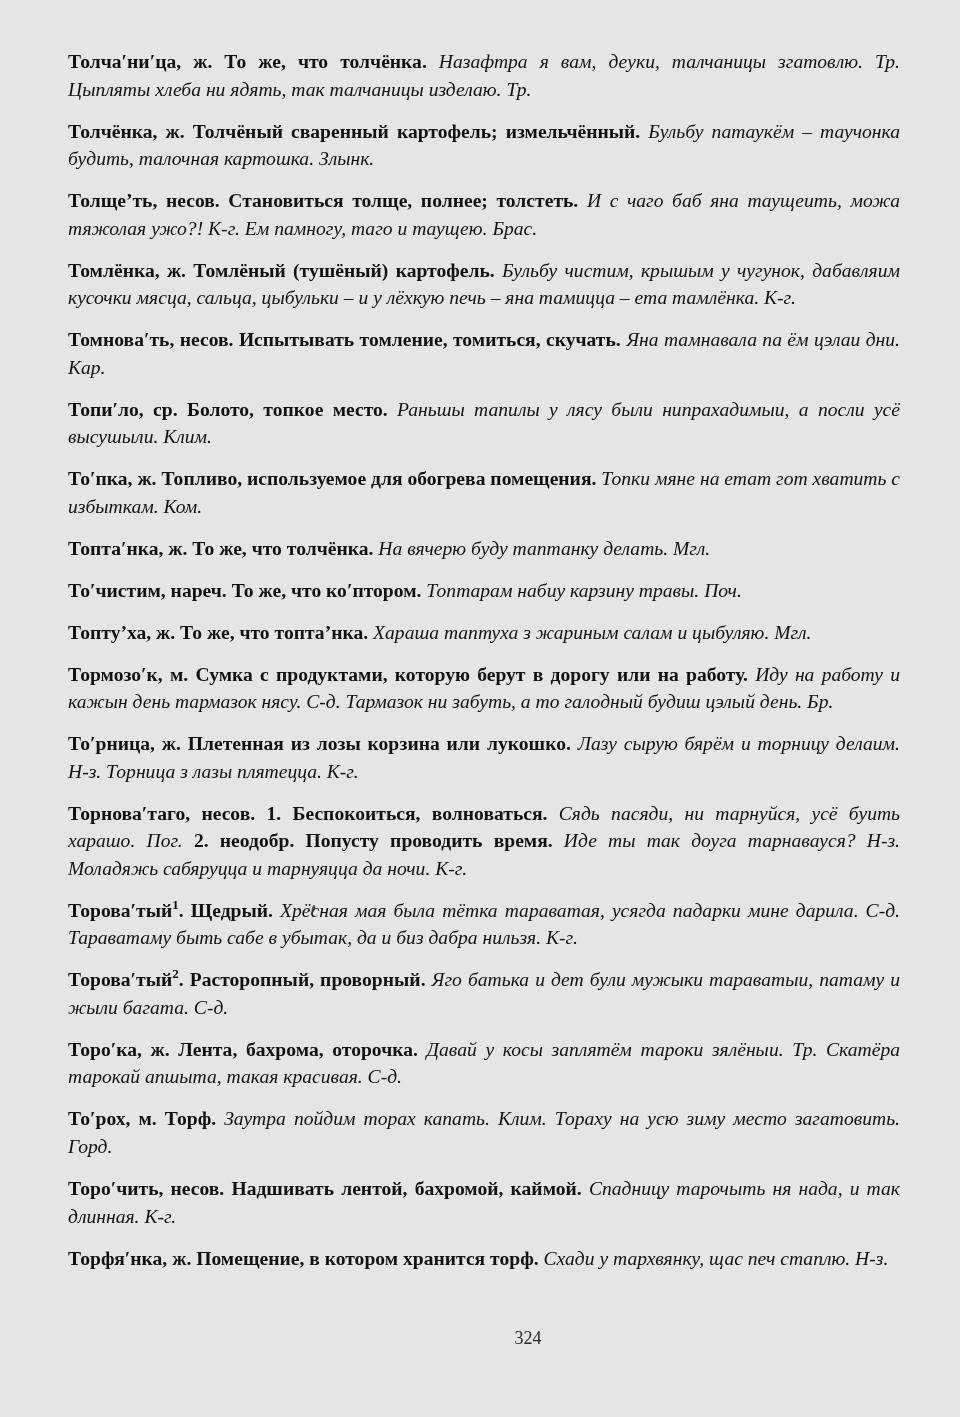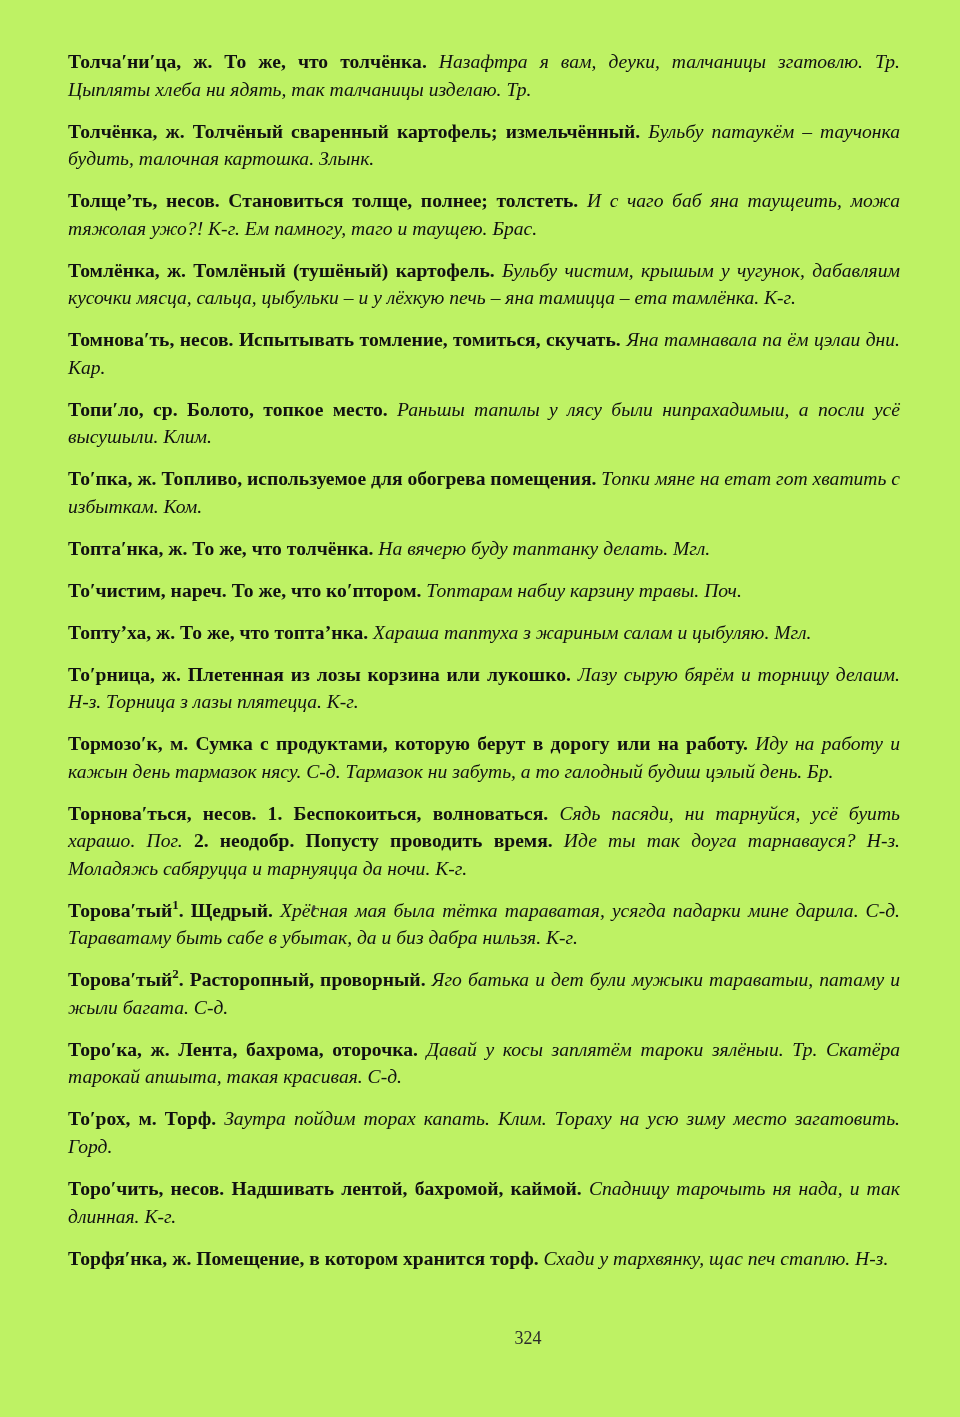"Толча′ни′ца, ж. То же, что" .page { background: #bef264 -> #e5e5e5 }
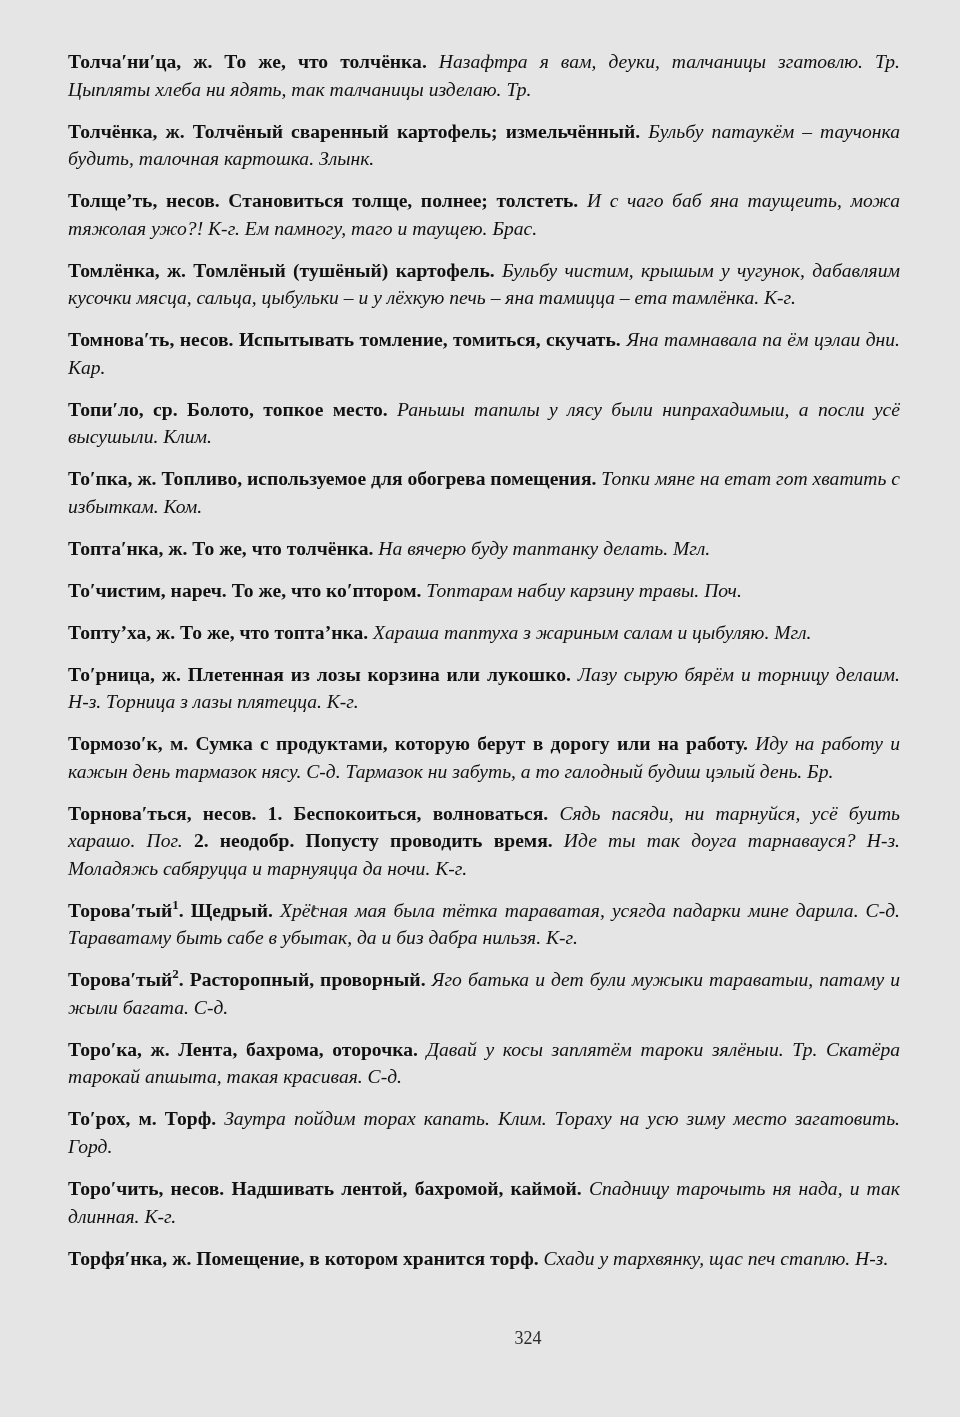"То′рница, ж. Плетенная из лозы" p.entry { order: before "Тормозо′к, м. Сумка с продуктами," -> after "Тормозо′к, м. Сумка с продуктами," }
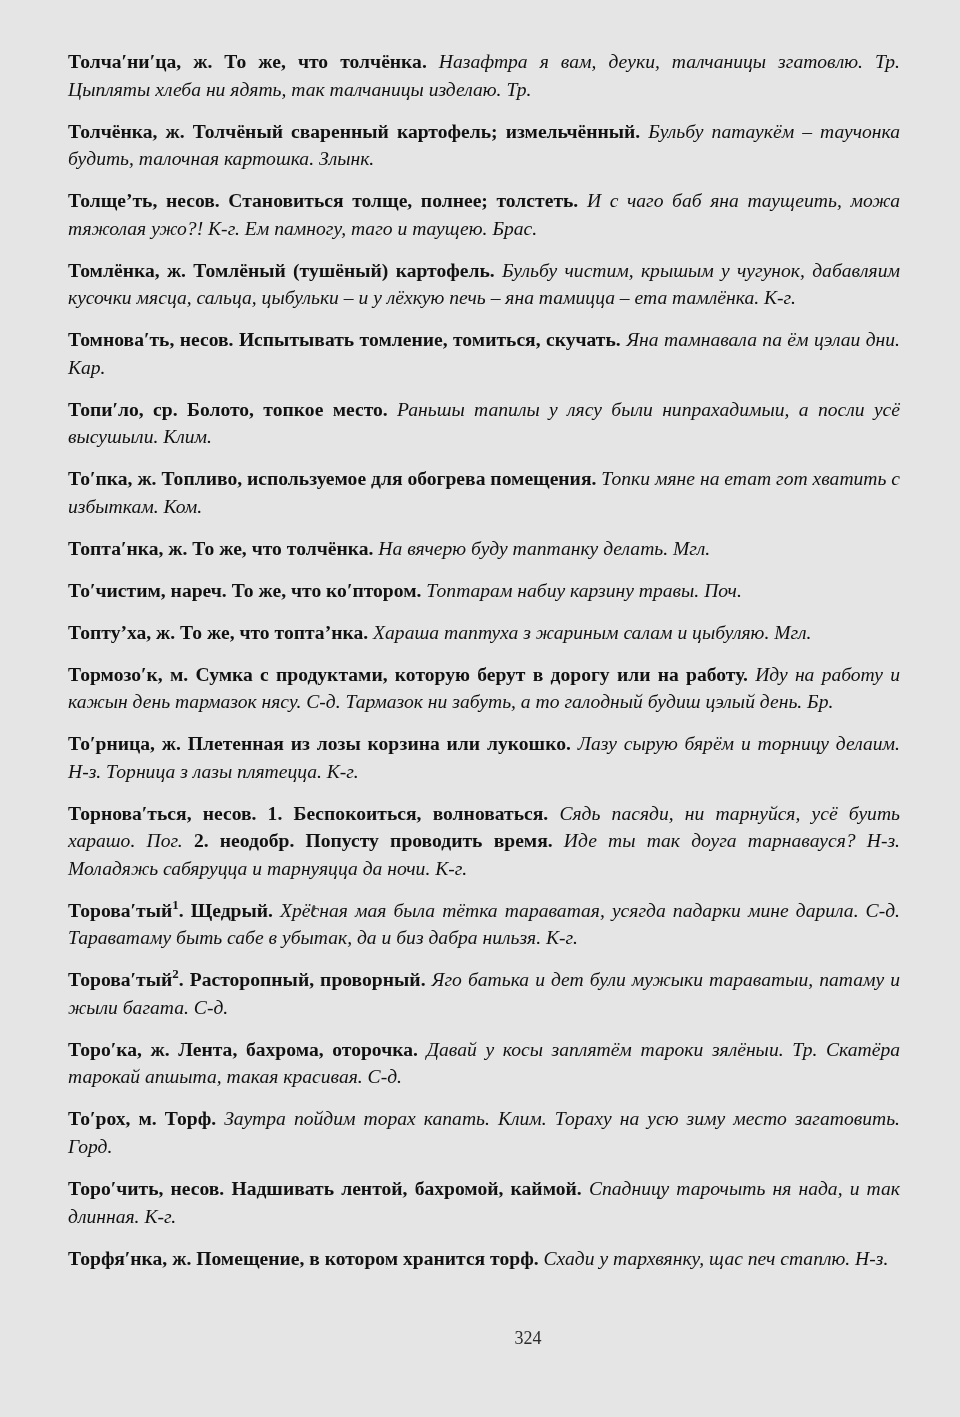"Торнова′ться, несов." span.hw { text: ться -> таго }
